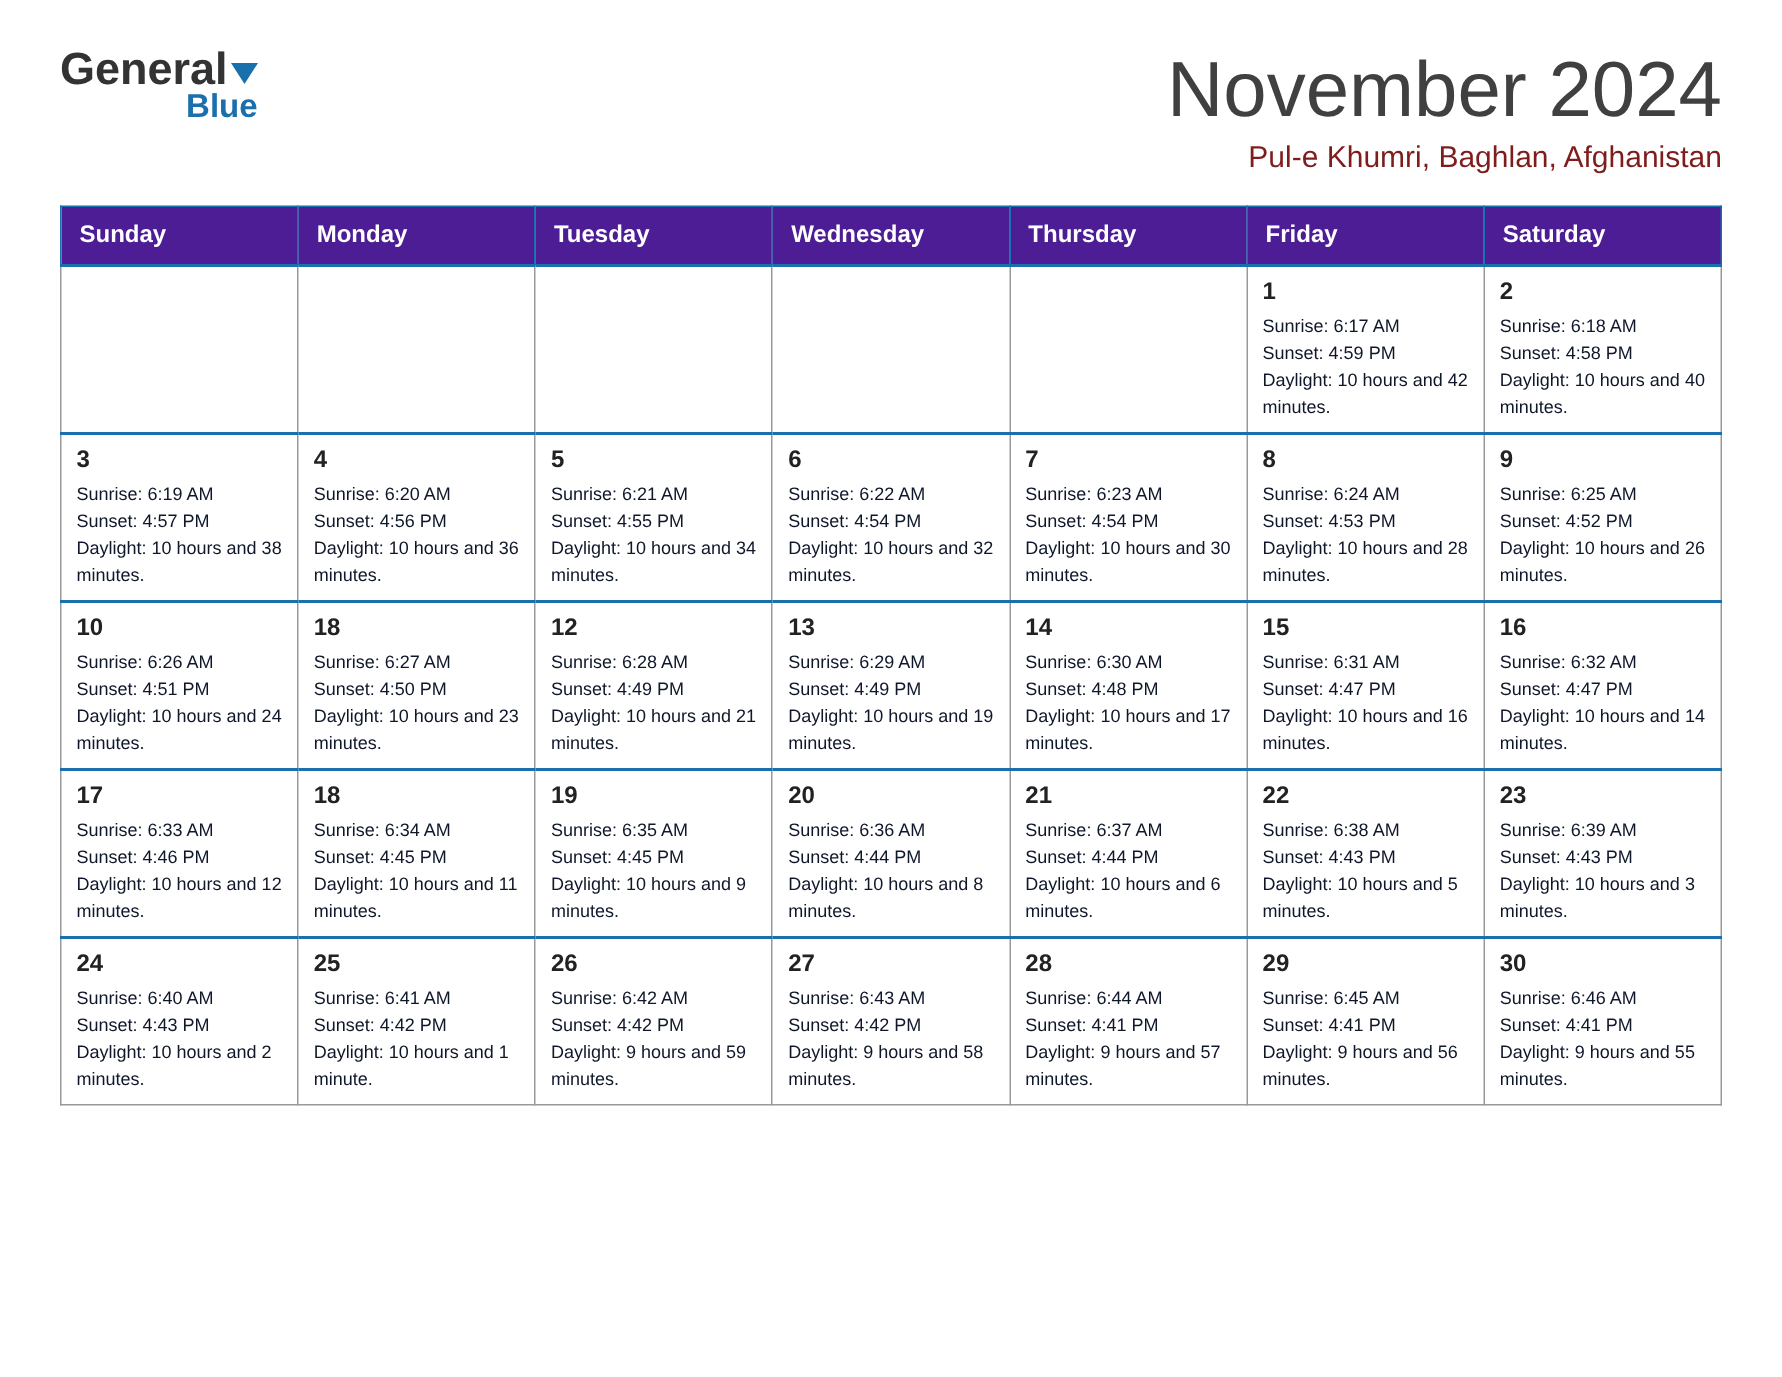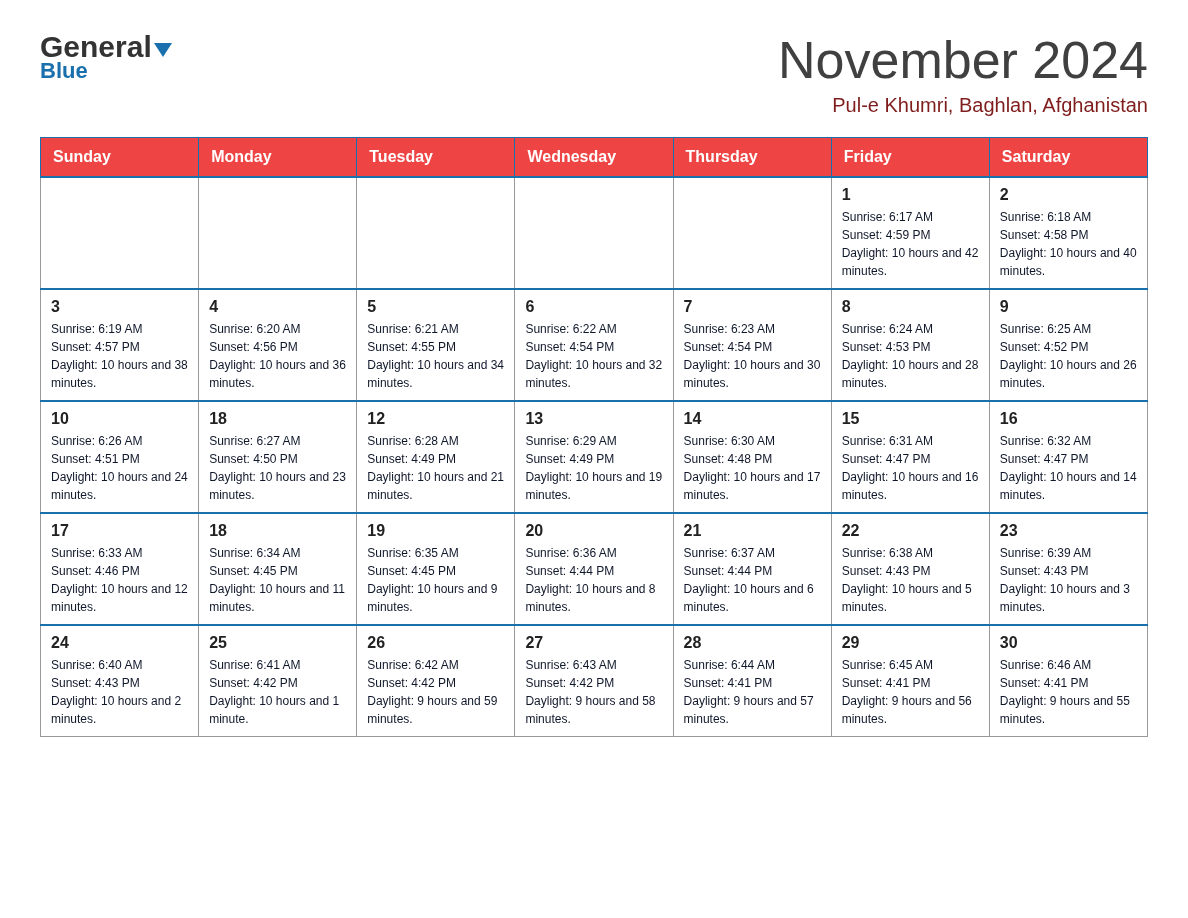"General" .logo { align-items: flex-start -> flex-end }
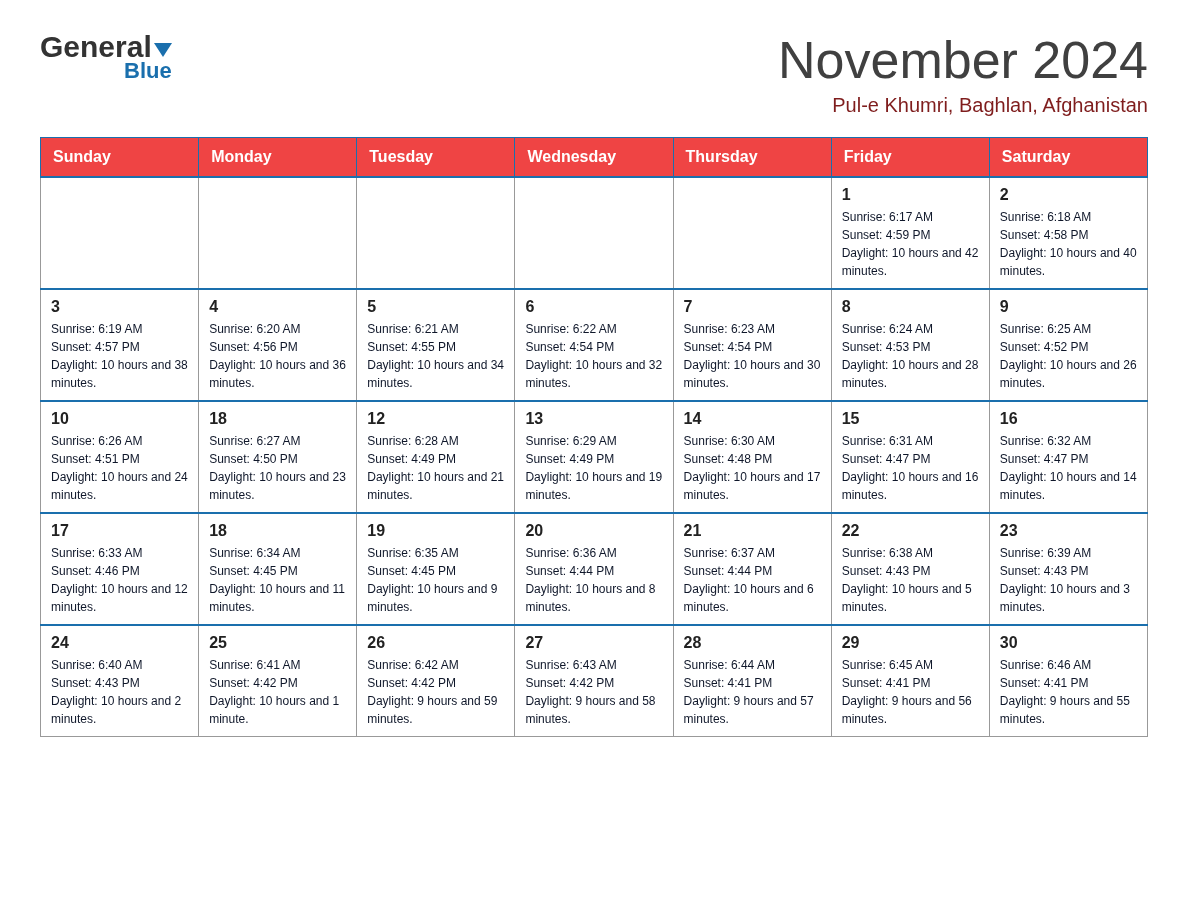"Sunday" .calendar th { background-color: #ef4444 -> #4c1d95 }
